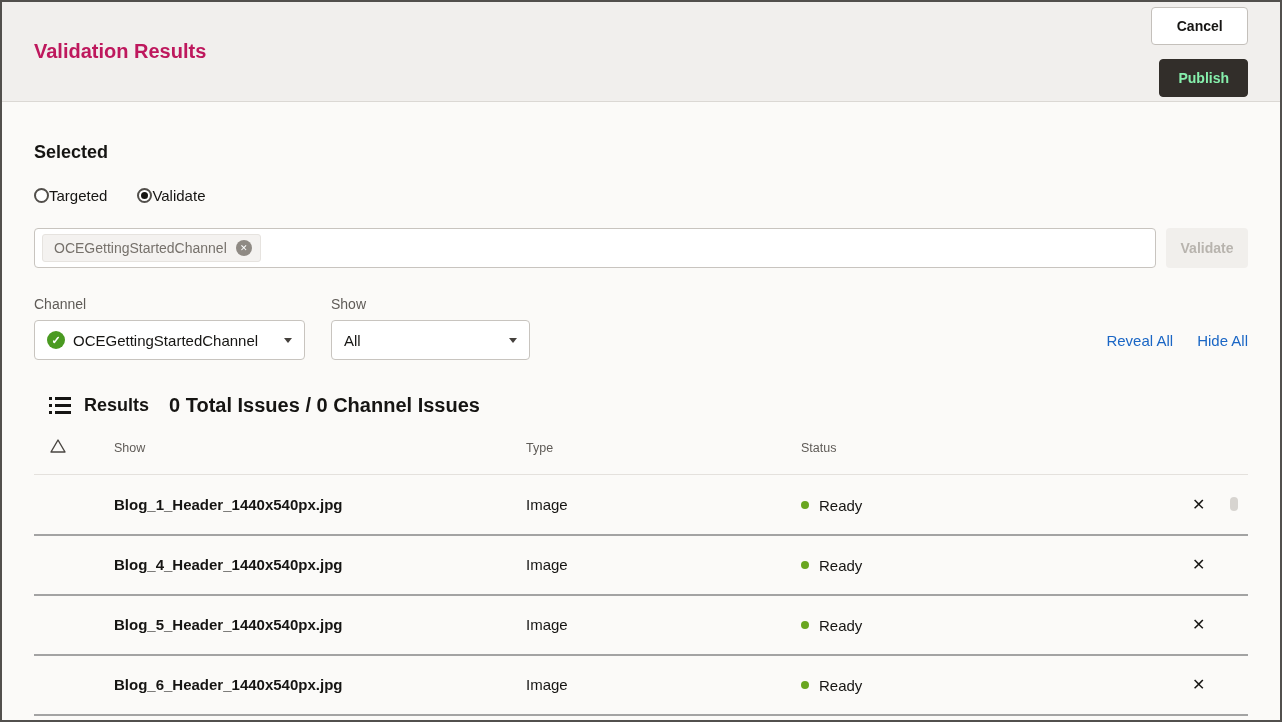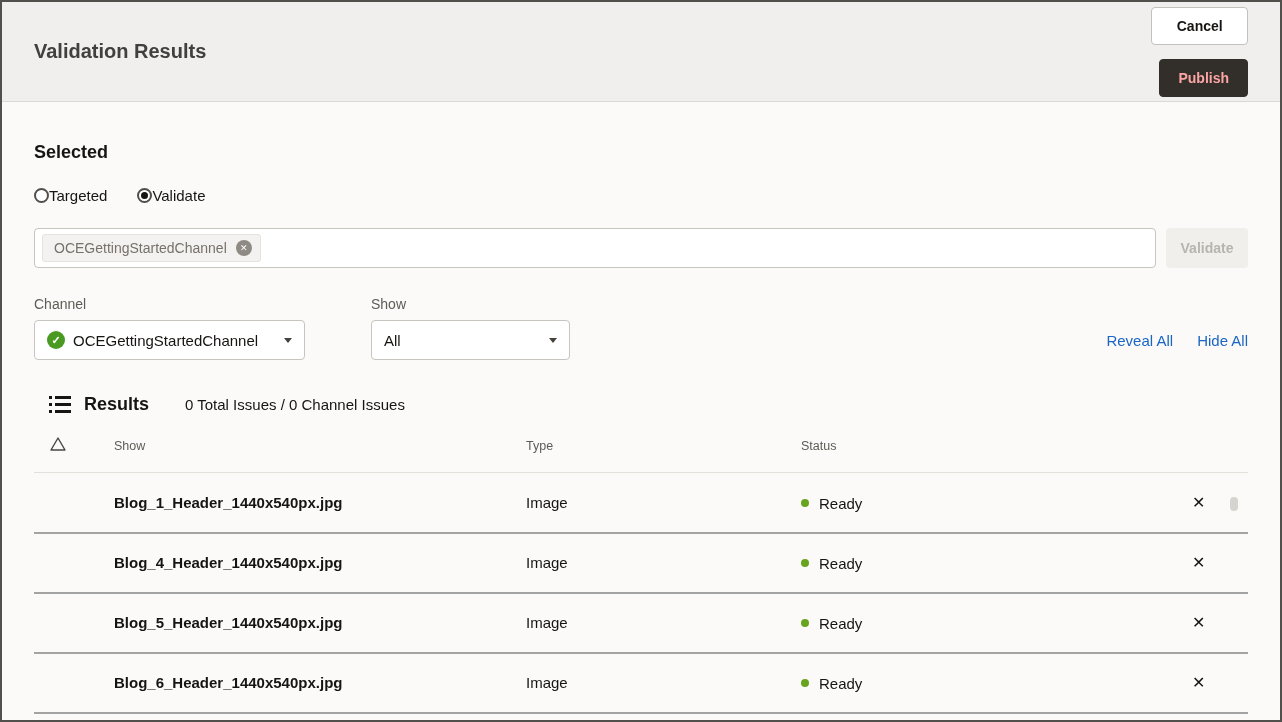"Validation Results" .page-title { color: #404040 -> #be185d }
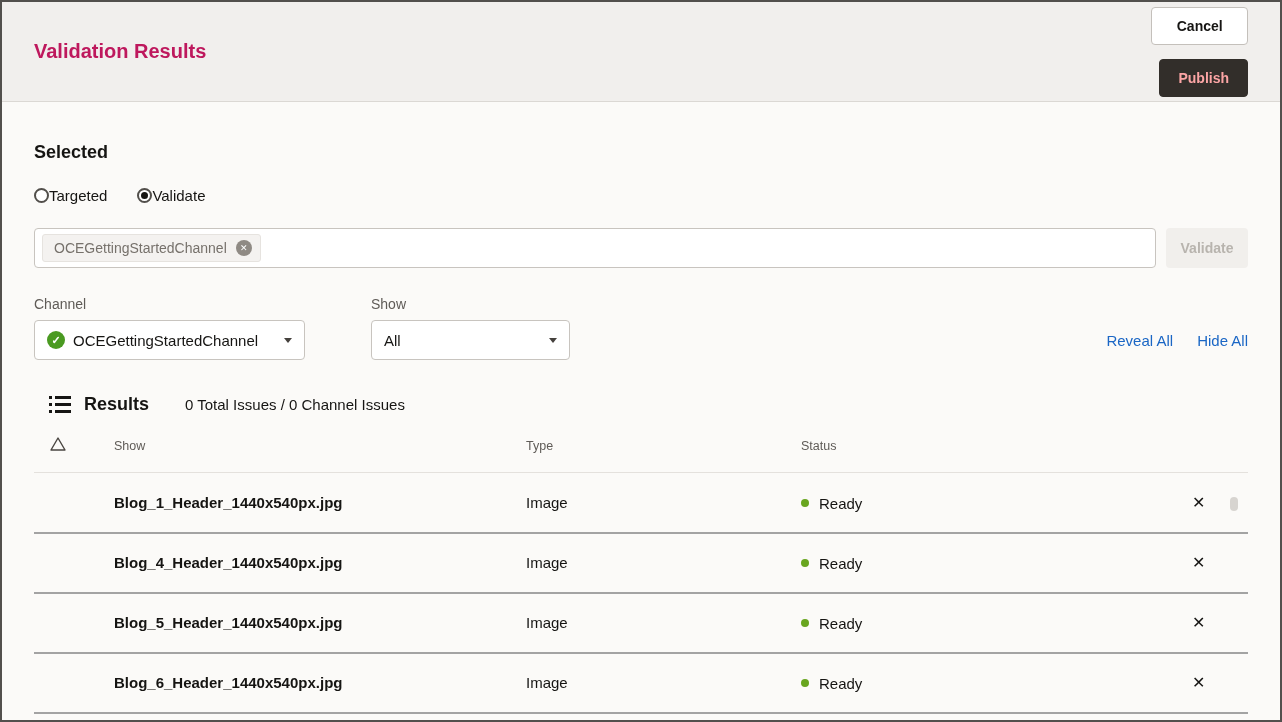"Publish" .btn-primary { color: #fca5a5 -> #86efac }
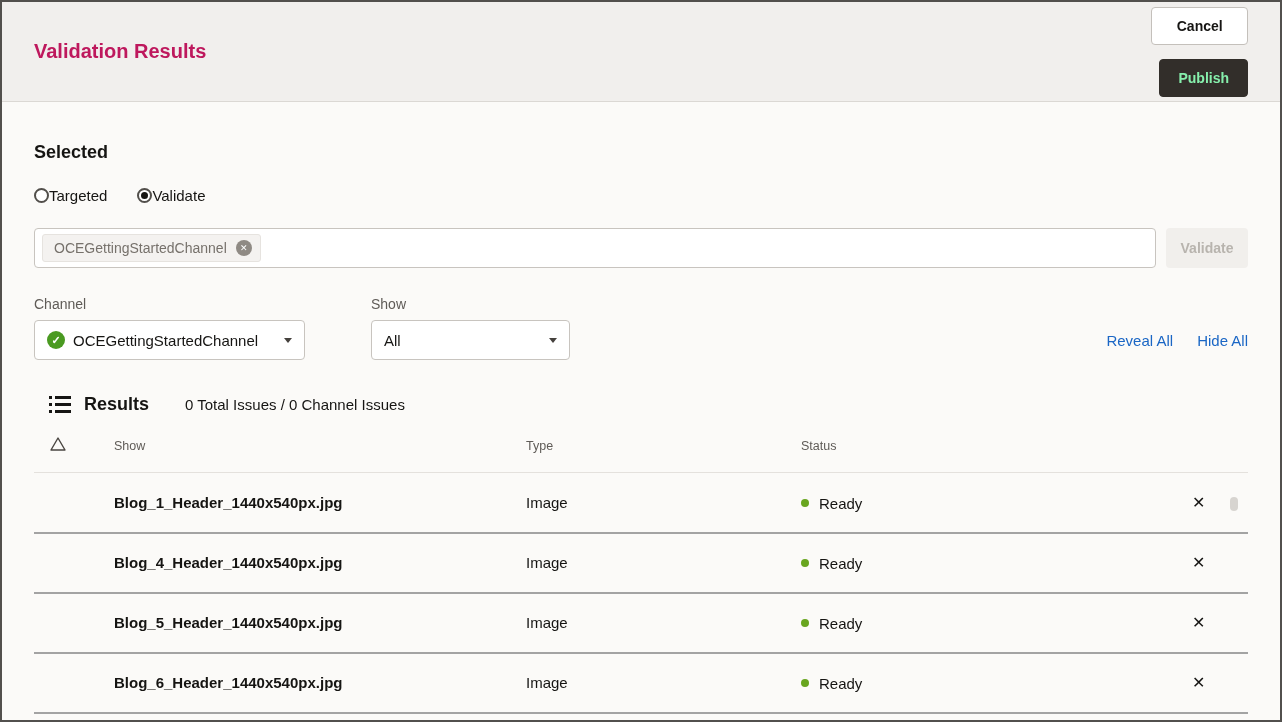"Channel" .filters-row { gap: 40px -> none }
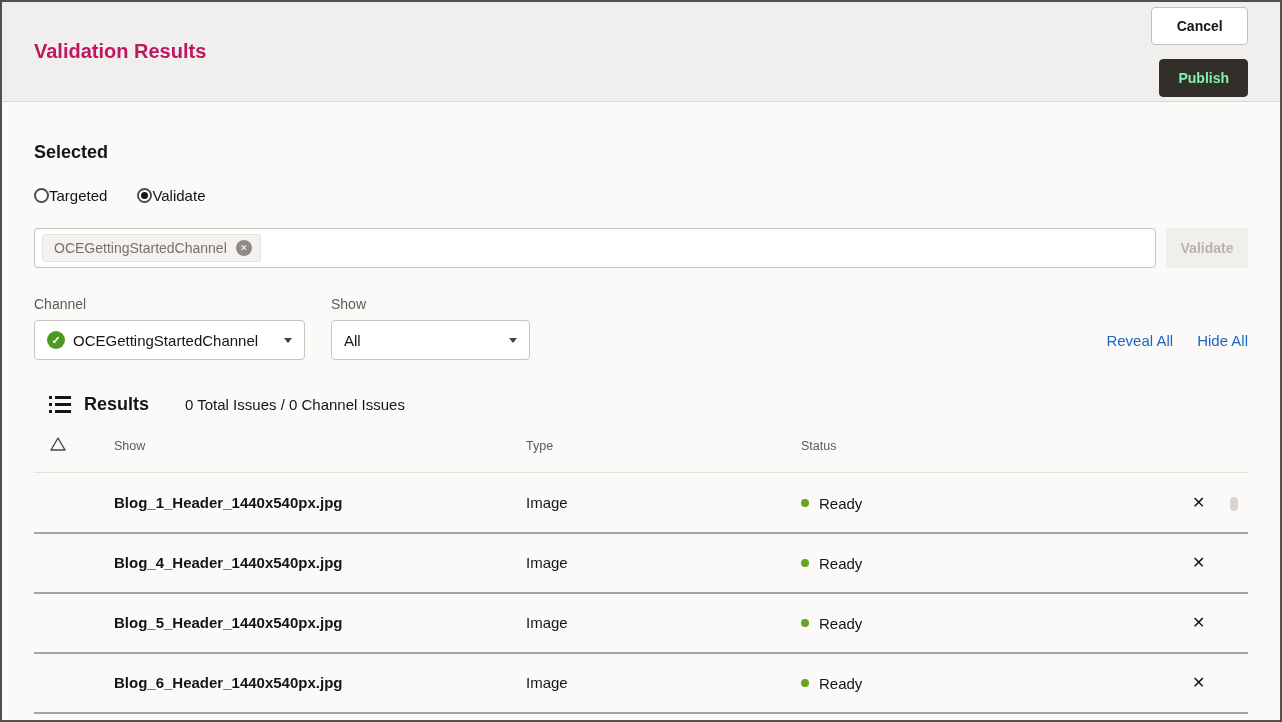"0 Total Issues / 0" .results-summary { font-size: 15px -> 20px; font-weight: normal -> bold; margin-left: 36px -> 20px }
